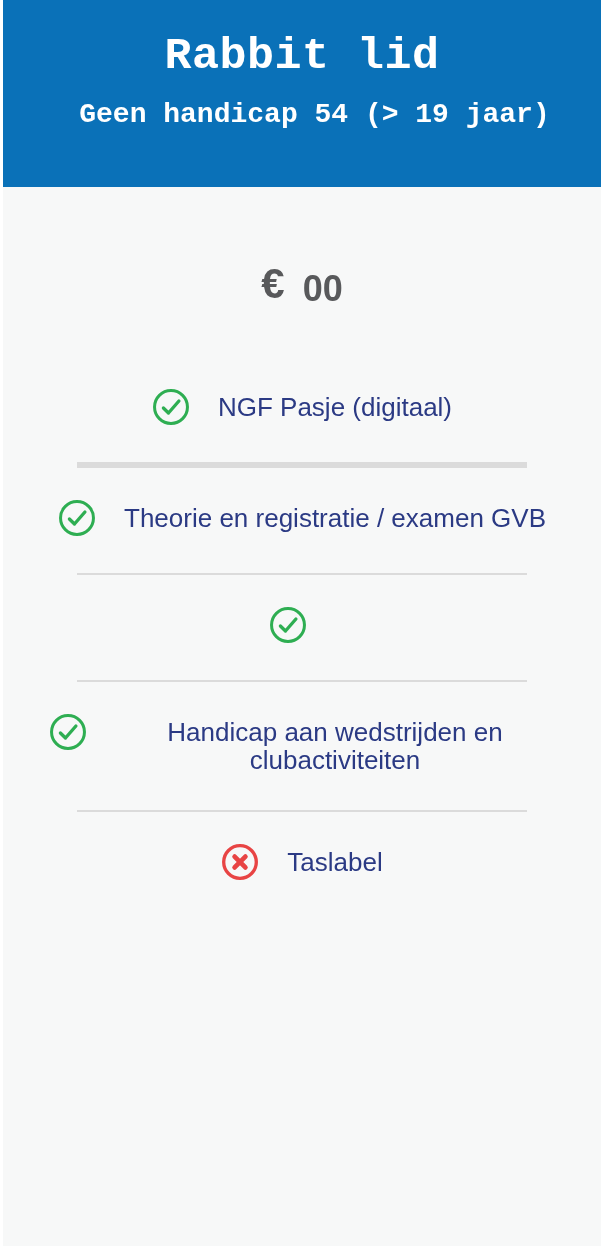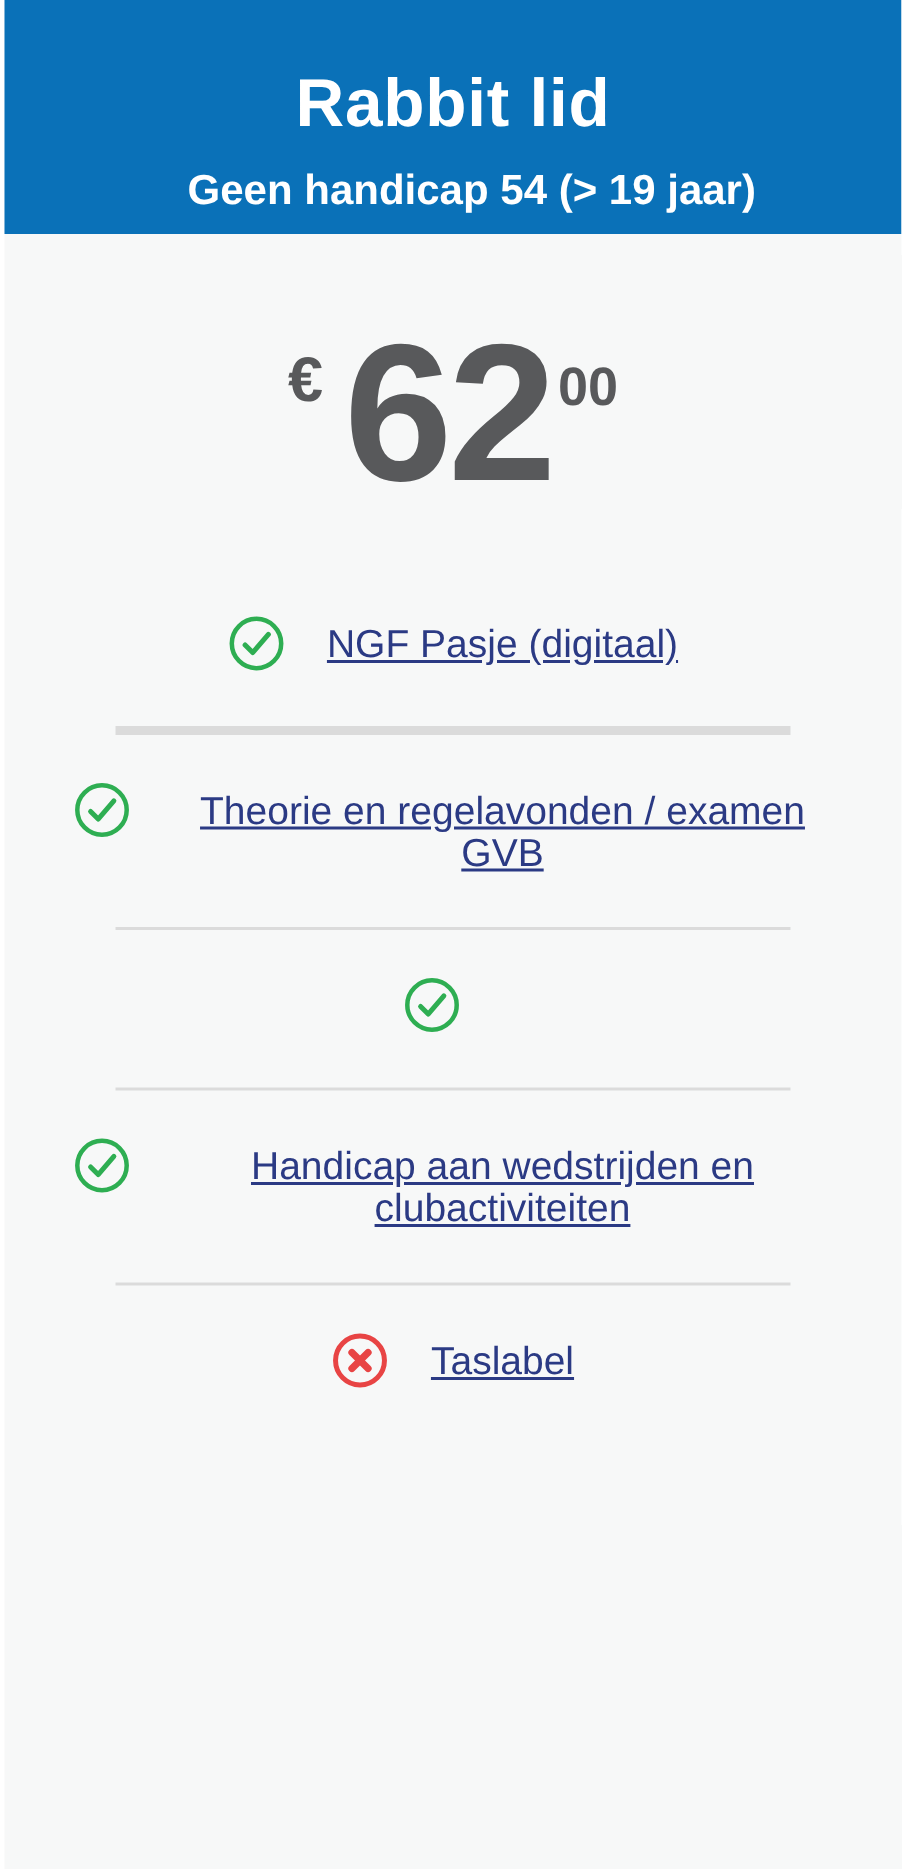"Rabbit lid" .card-header { font-family: none -> Liberation Mono, monospace; height: 156px -> 187px; padding-top: 46px -> 34px }
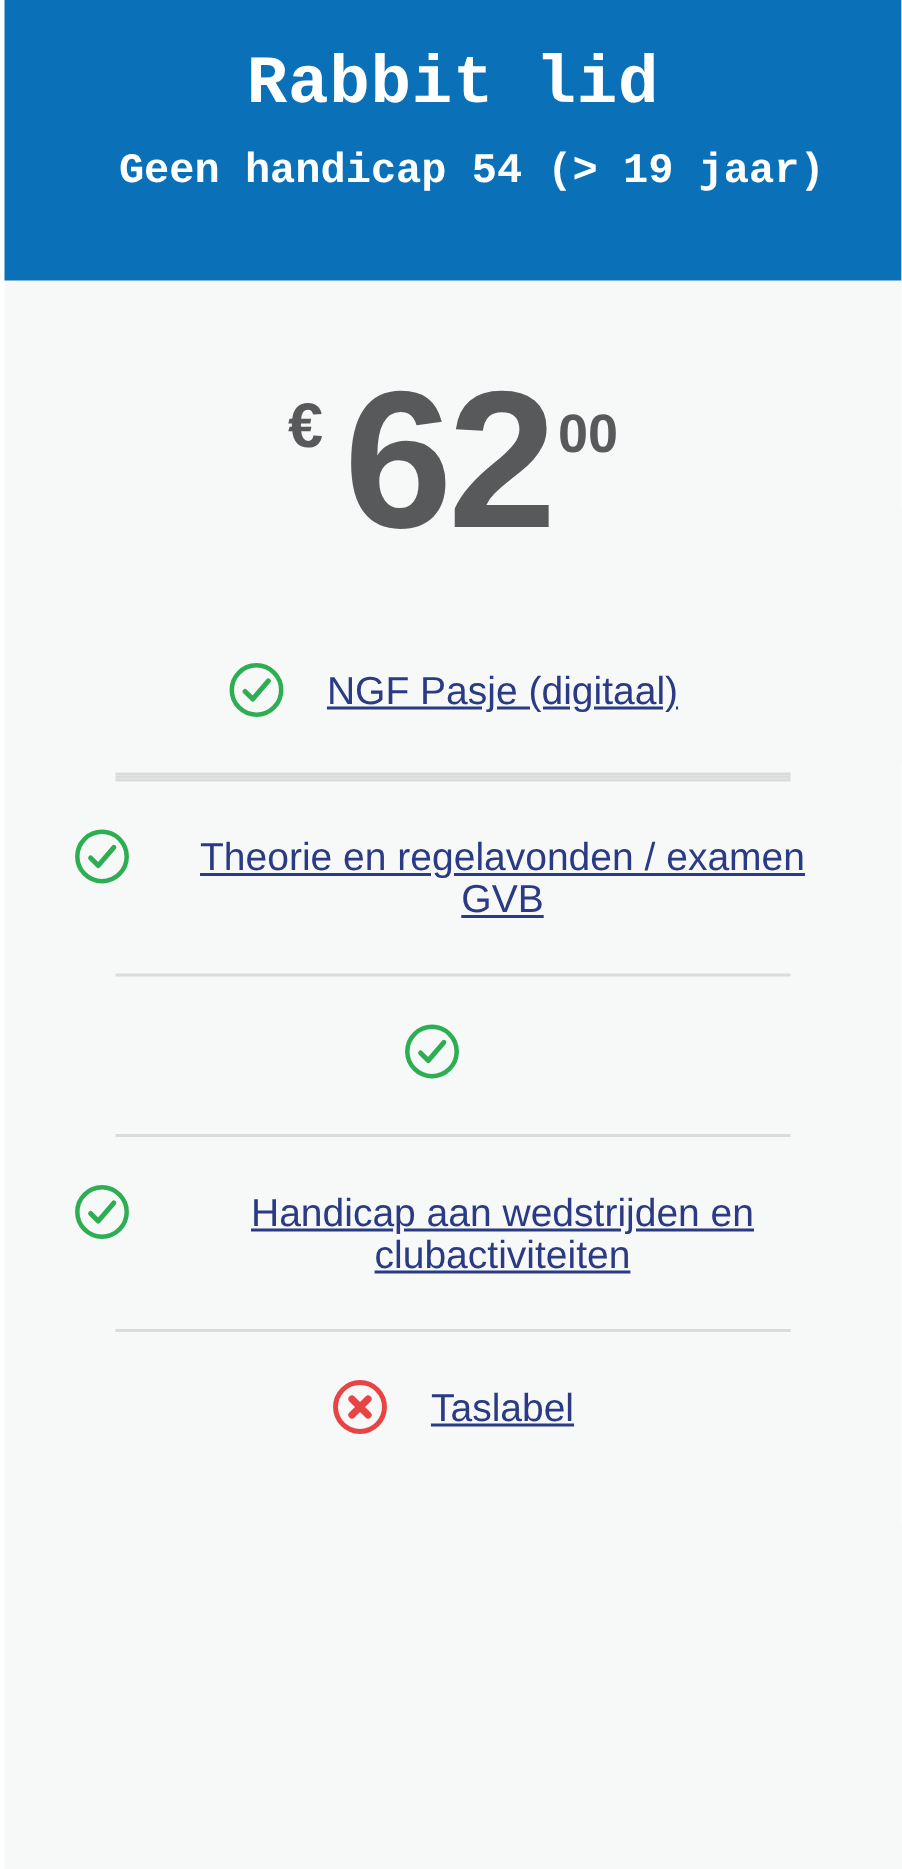"62" span.price-amount { html: <span>62</span> -> none }
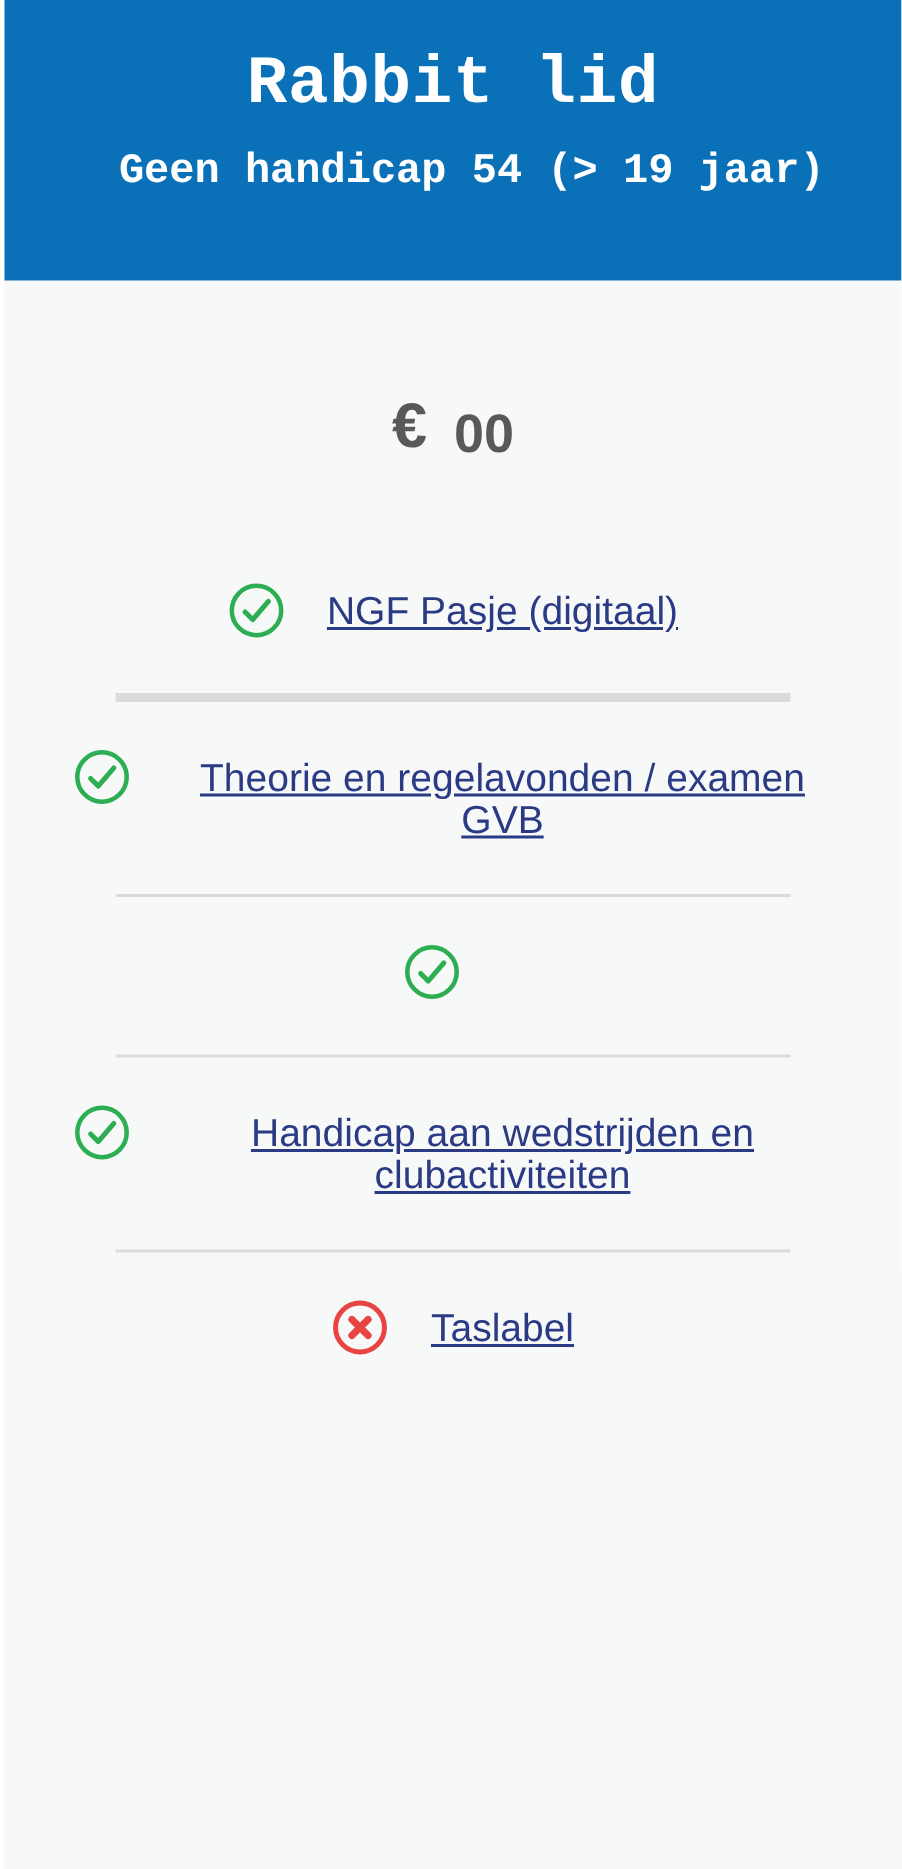"NGF Pasje (digitaal)" .feature-label { text-decoration: underline -> none }
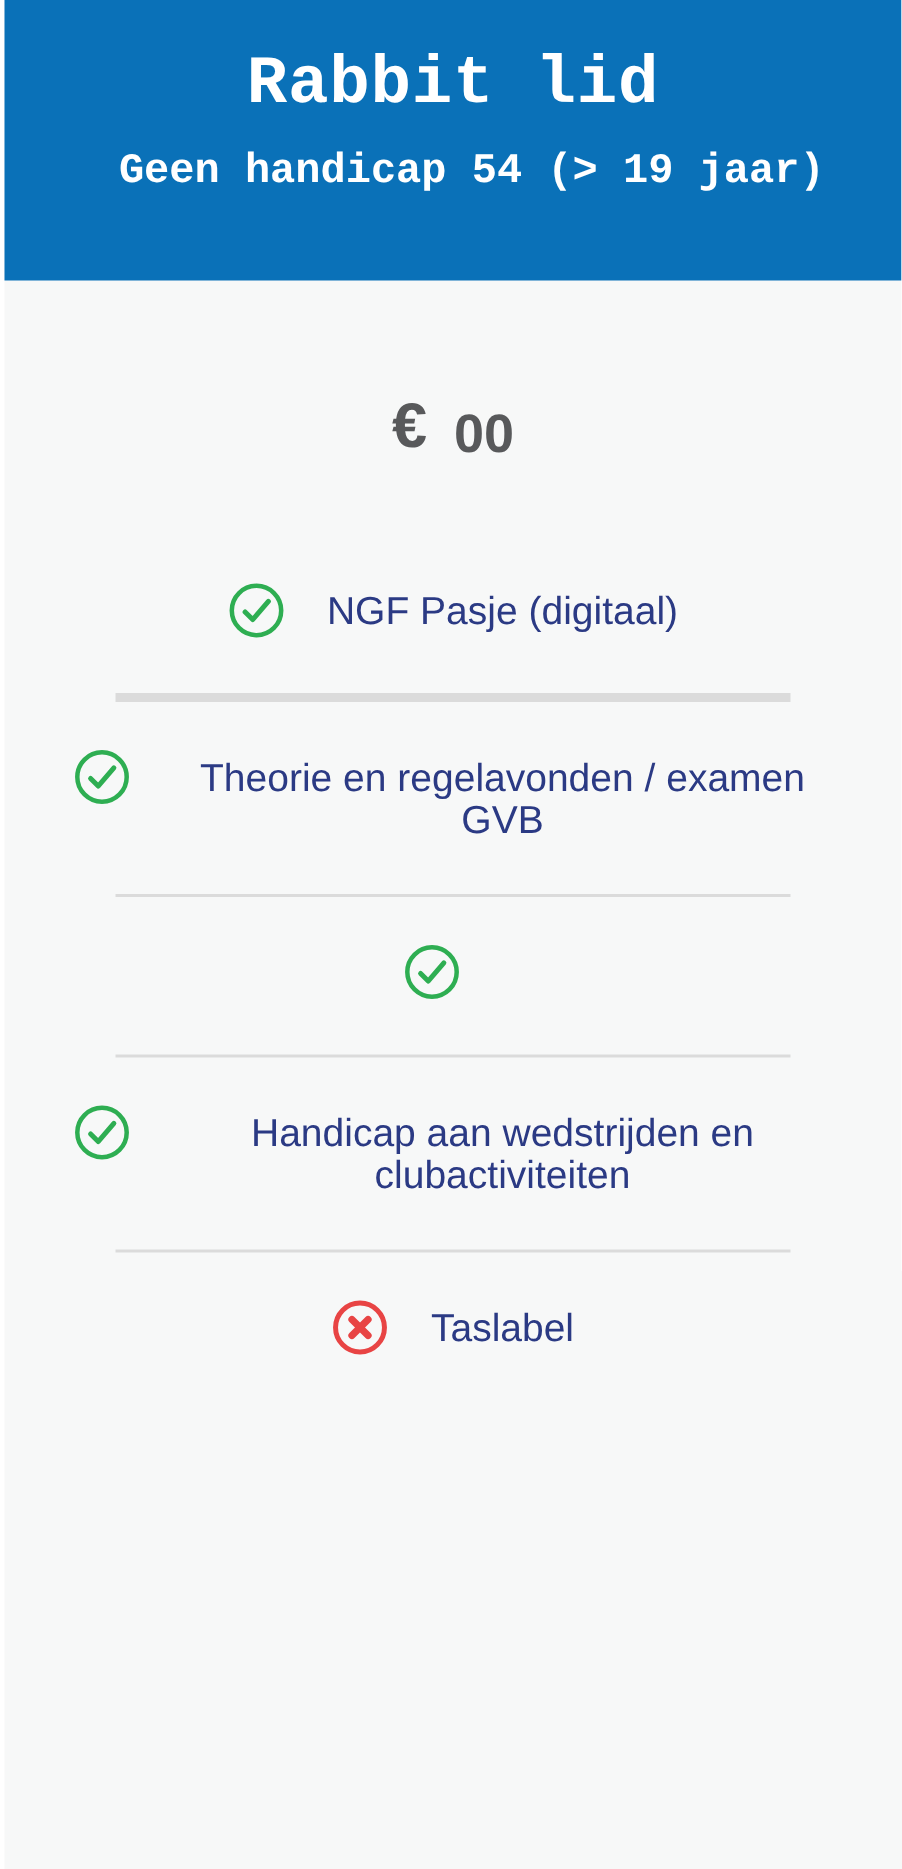"Theorie en regelavonden / examen" span.feature-label { text: regelavonden -> registratie }
